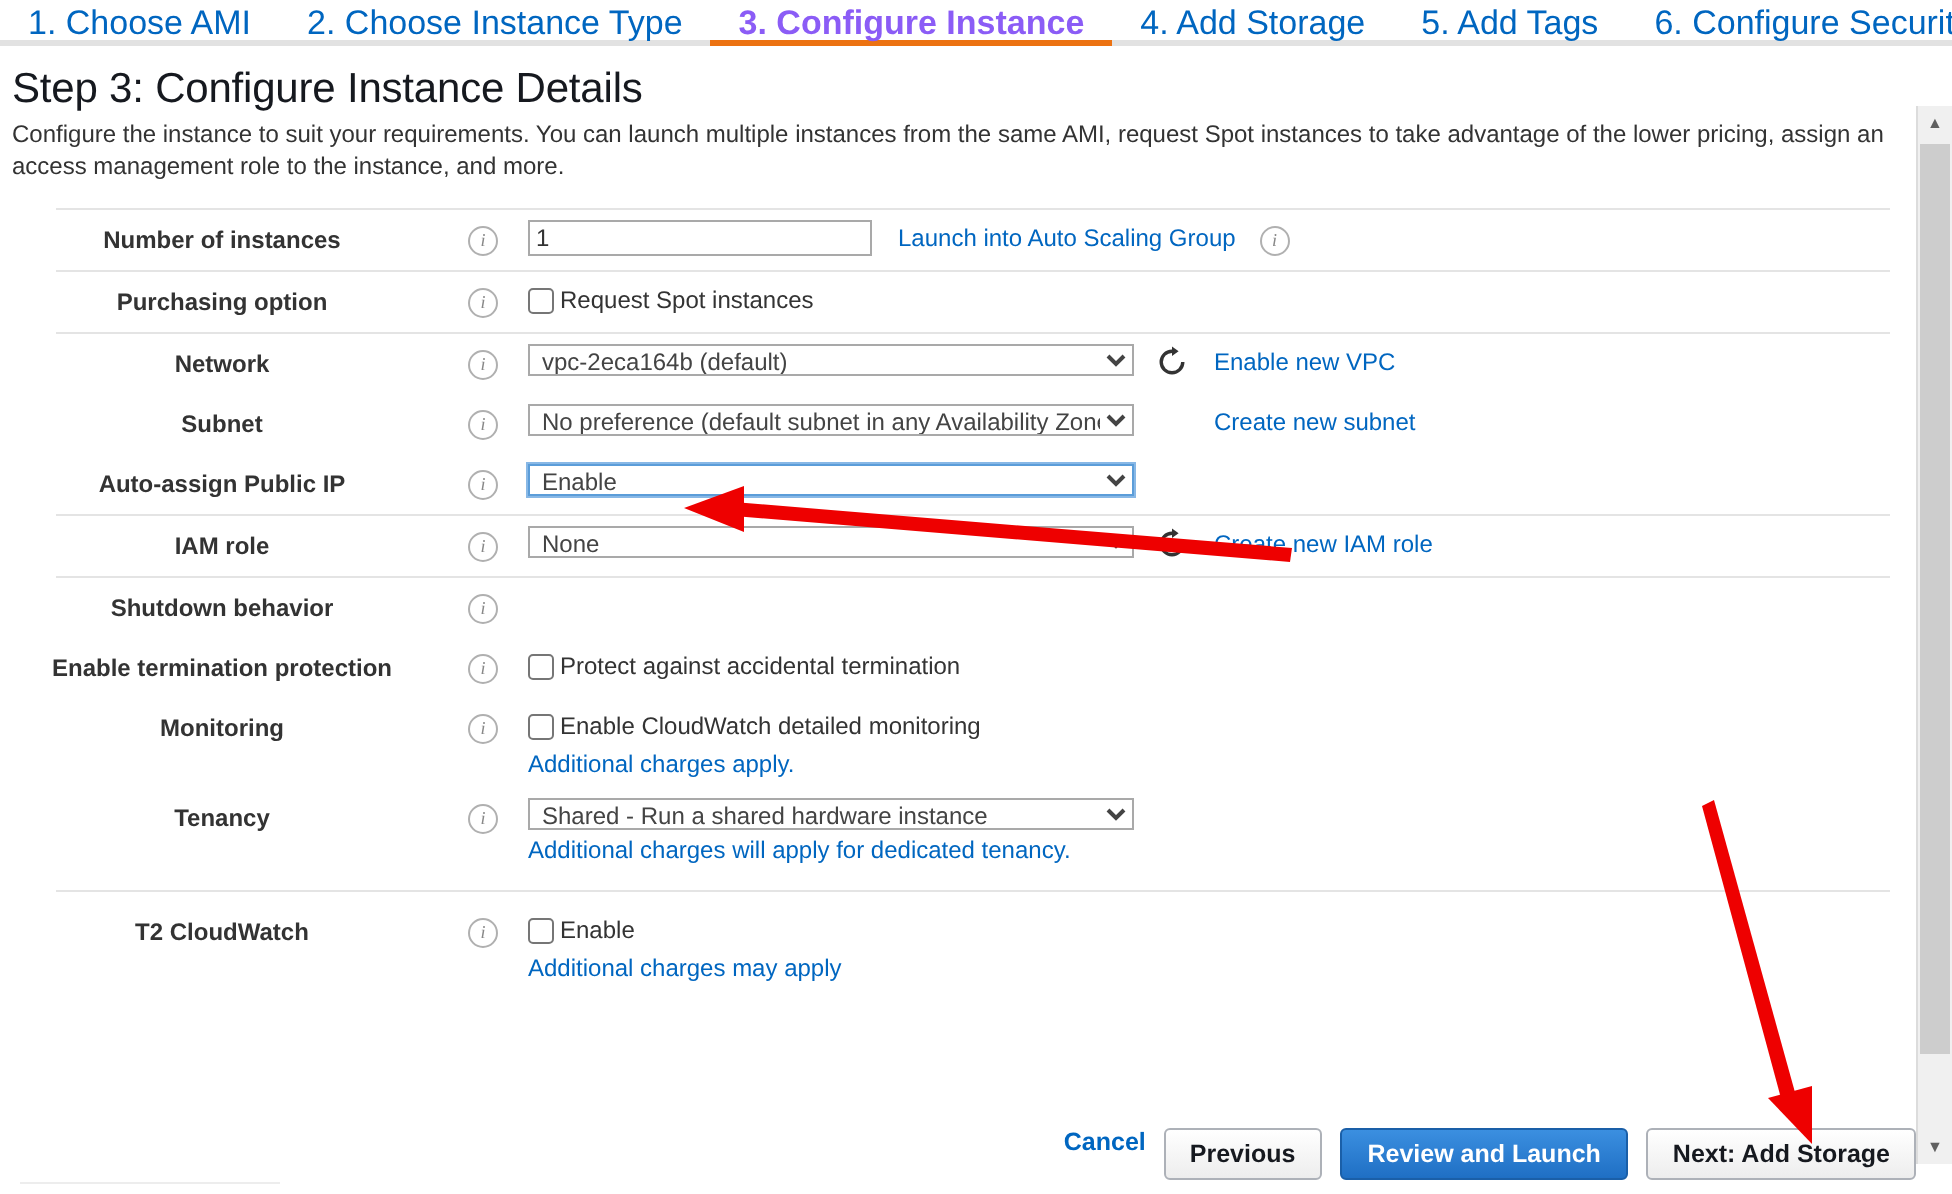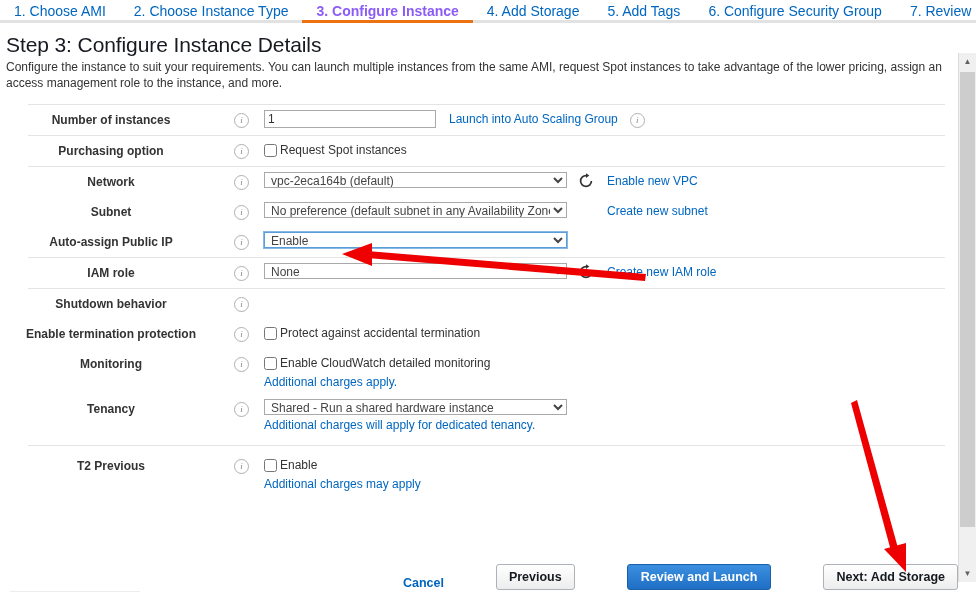"1. Choose AMI" .wiz-tab { font-size: 14px -> 17px }
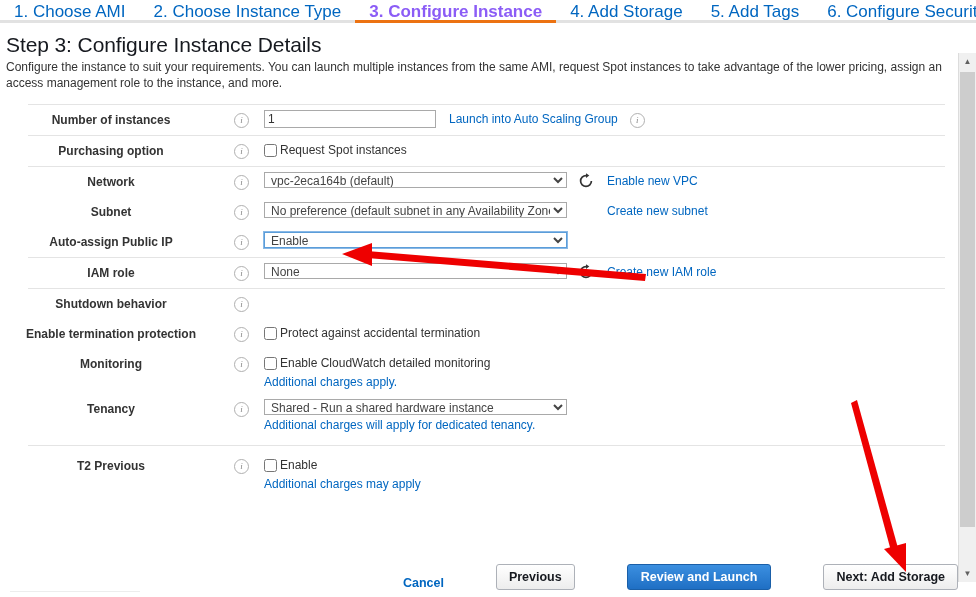"T2 Previous" div.flabel { text: Previous -> CloudWatch }
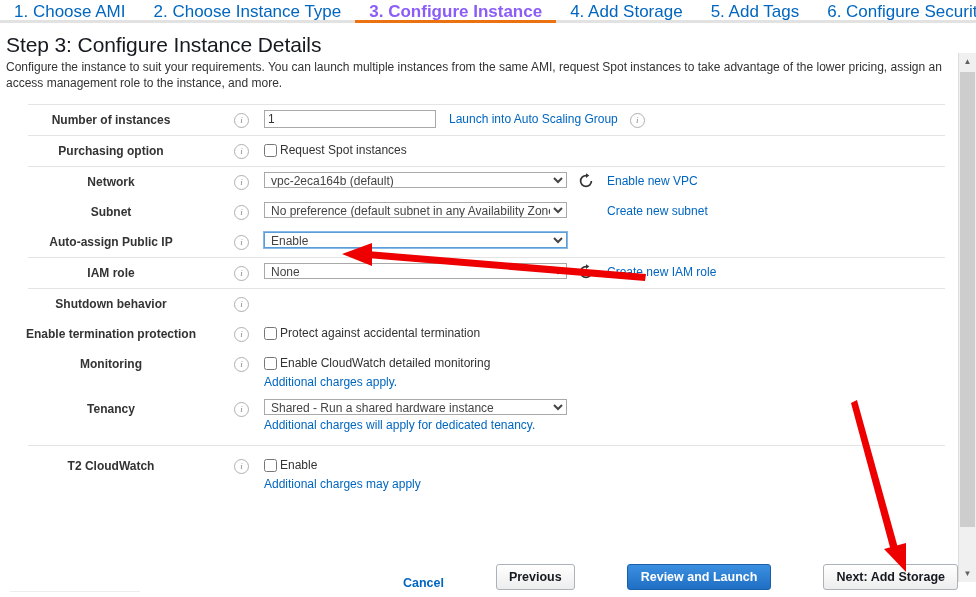"Cancel" #footer-bar { align-items: flex-end -> flex-start; gap: 43px -> none }
